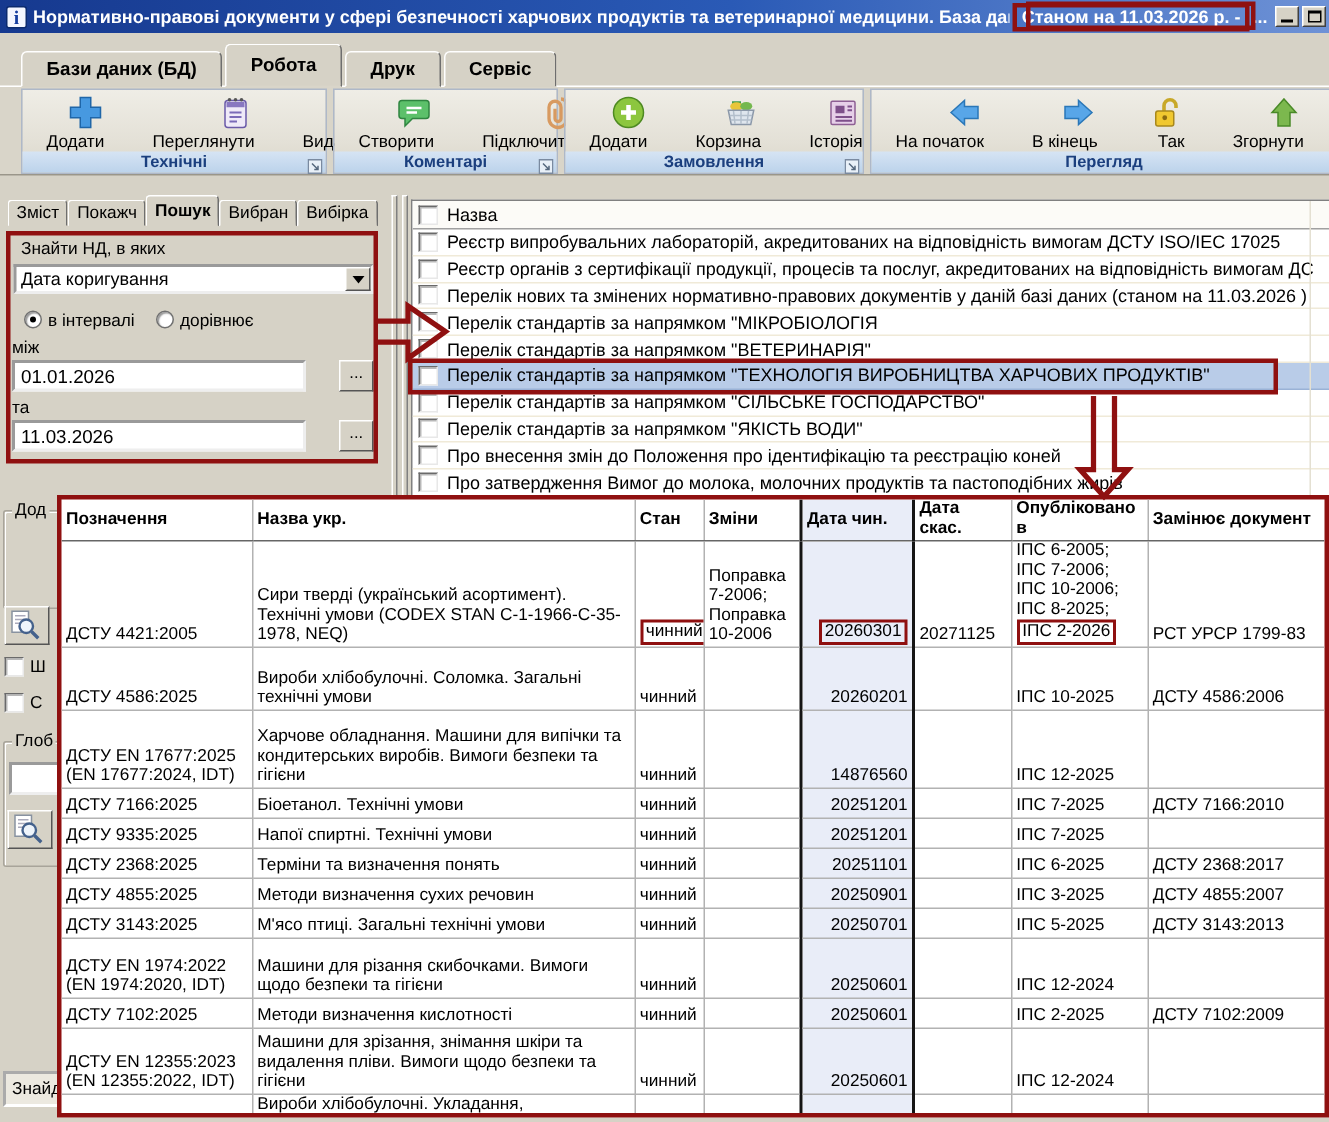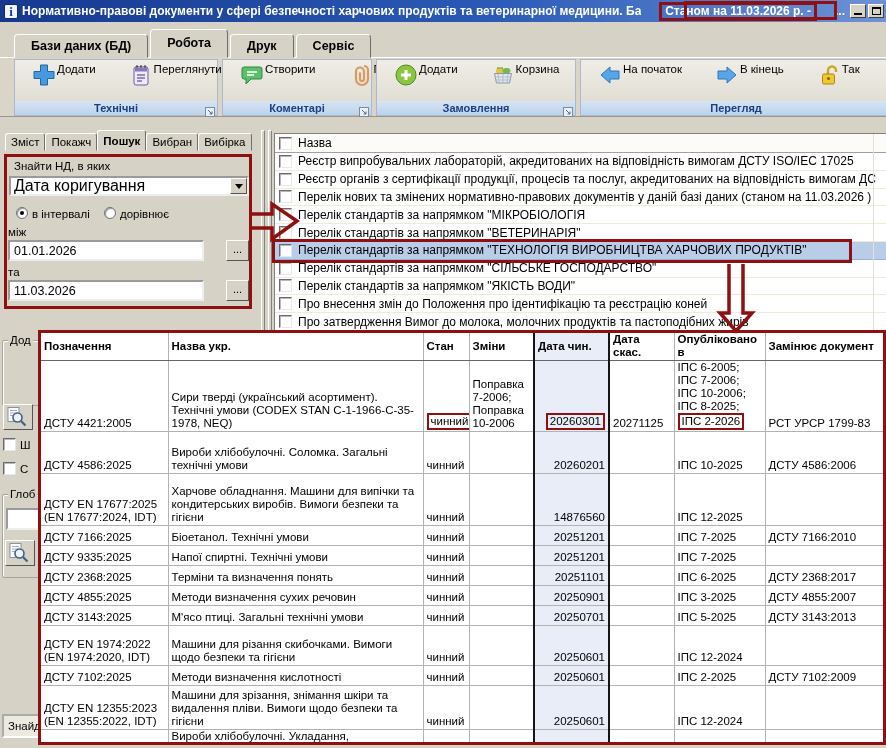"Станом на 11.03.2026 р. -" .title-status { margin: 0 18px -> 0 2px }
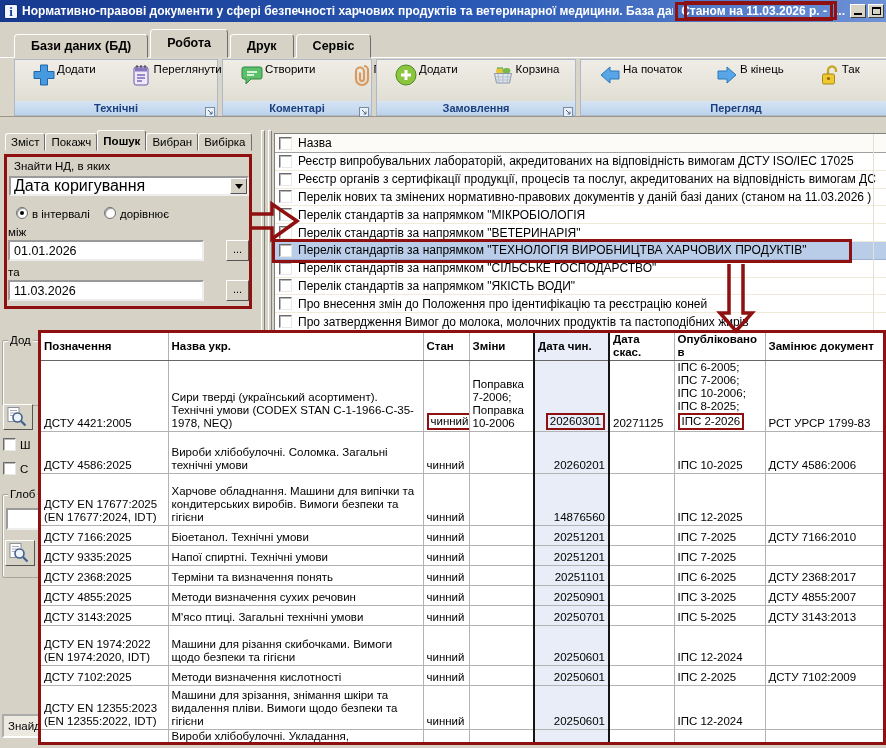"Додати" .rbtn { align-items: flex-start -> flex-end; flex-direction: row -> column }
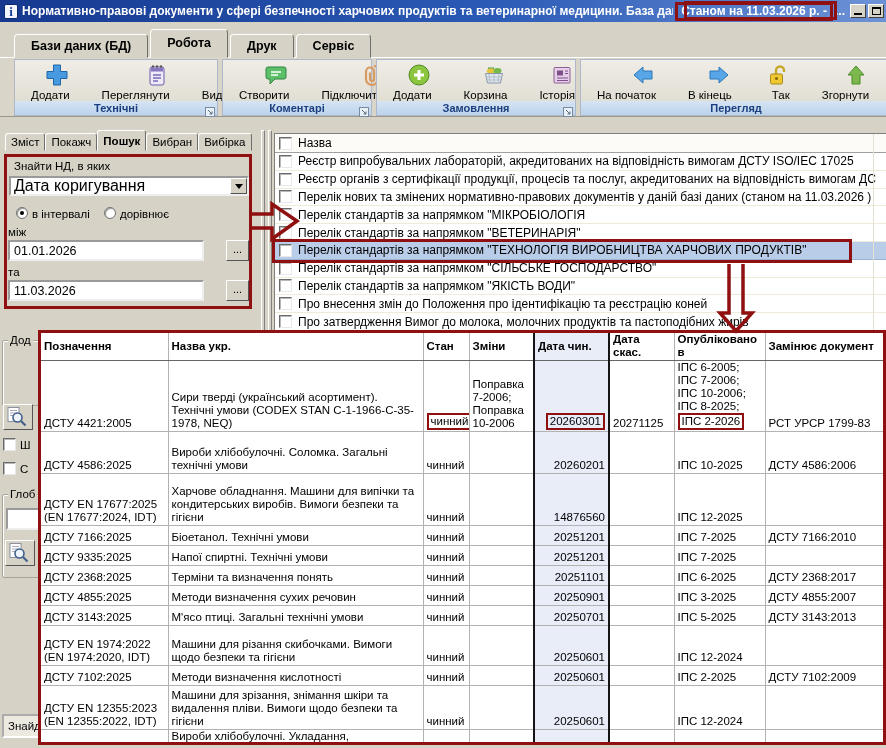"Дата коригування" .combo .cval { font-size: 16px -> 12px }
